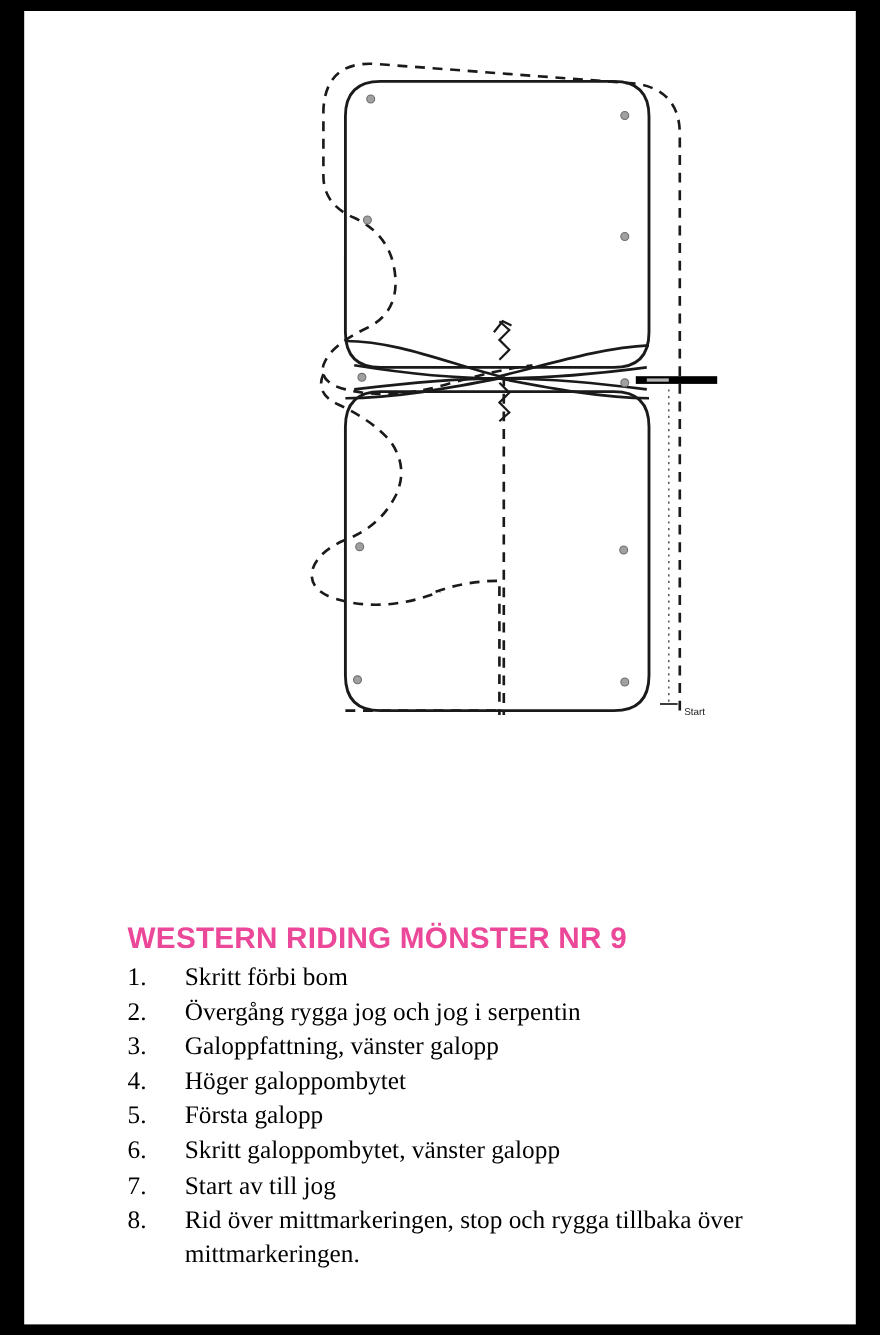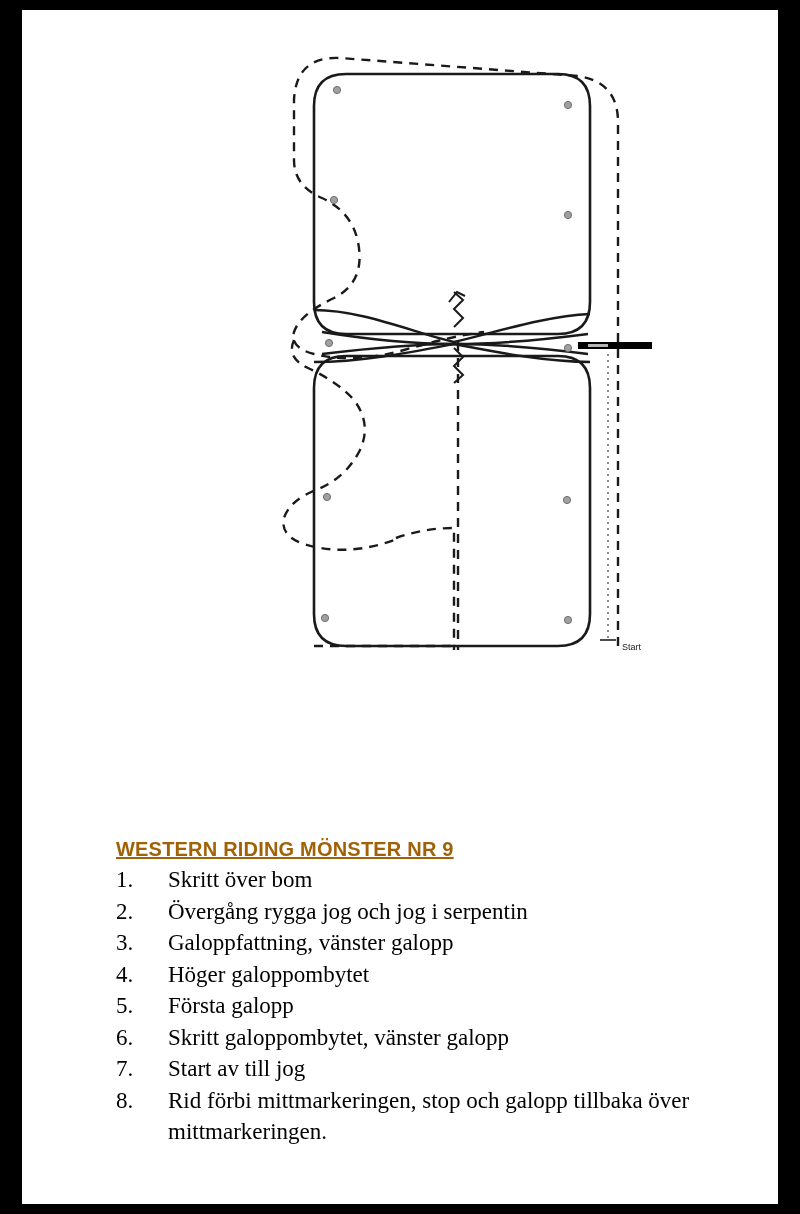"WESTERN RIDING MÖNSTER NR 9" .pattern-title { color: #a16207 -> #ec4899; font-size: 20px -> 27px; text-decoration: underline -> none }
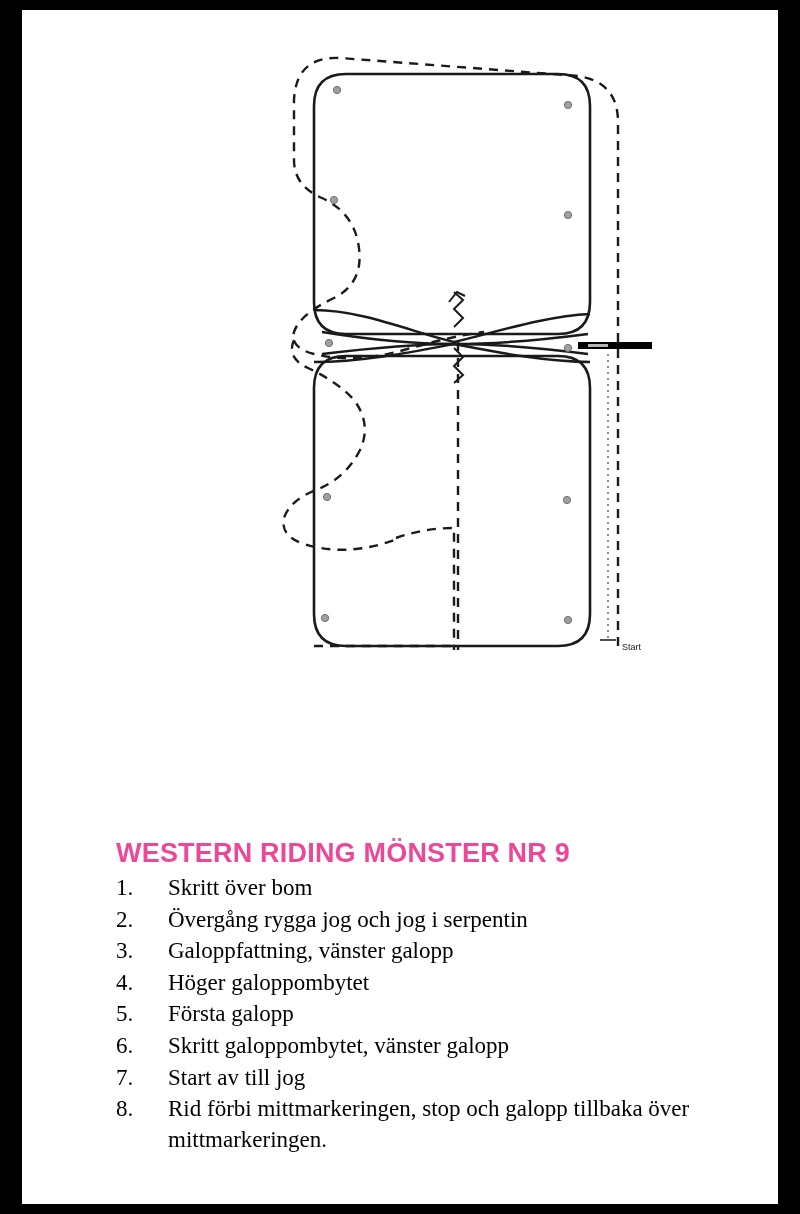"Skritt över bom" span.txt { text: över -> förbi }
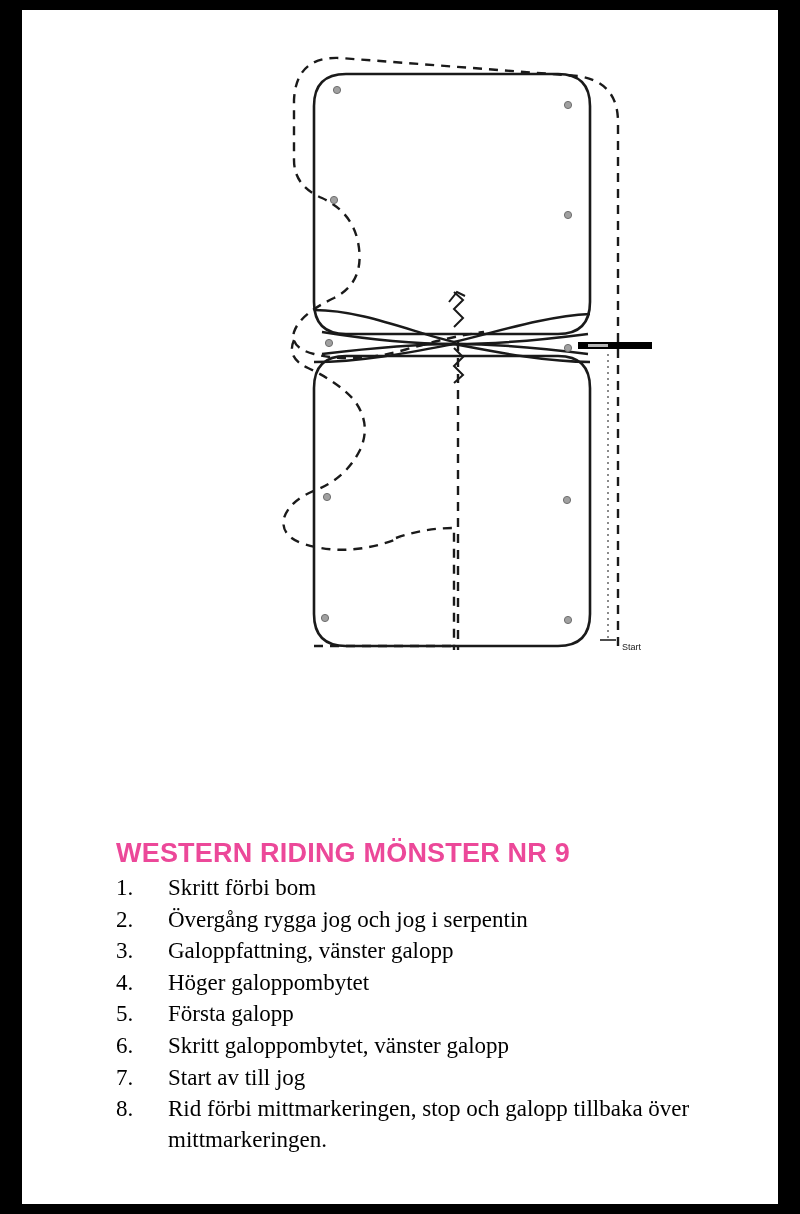"Rid förbi mittmarkeringen, stop och" span.txt { text: förbi mittmarkeringen, stop och galopp -> över mittmarkeringen, stop och rygga }
